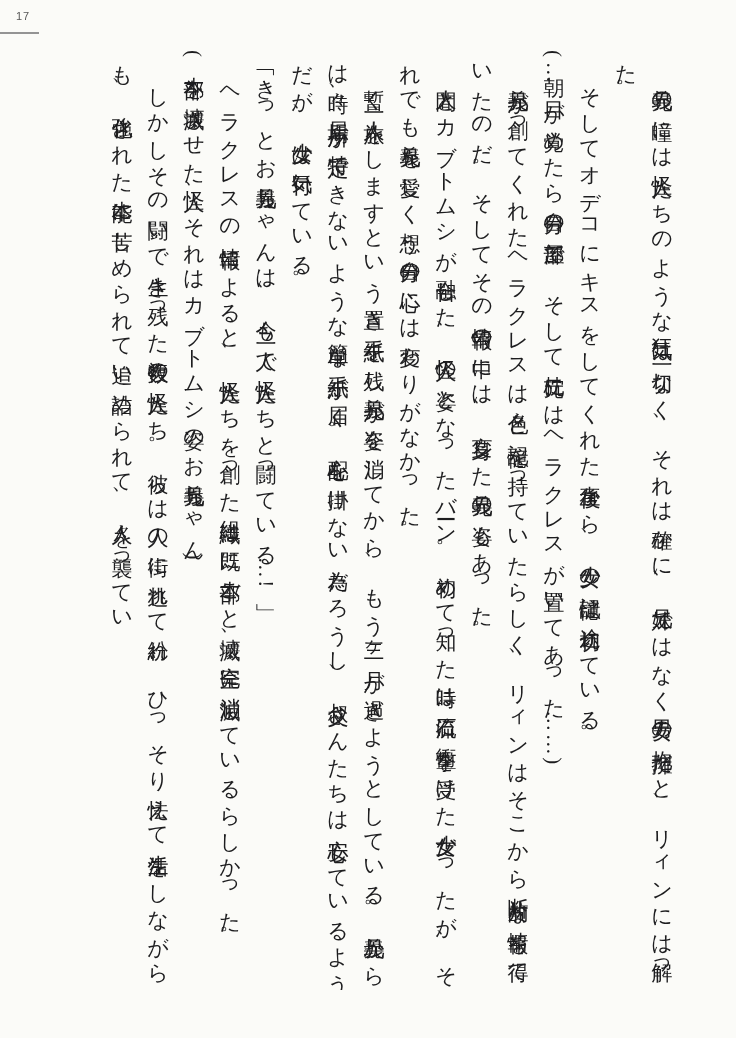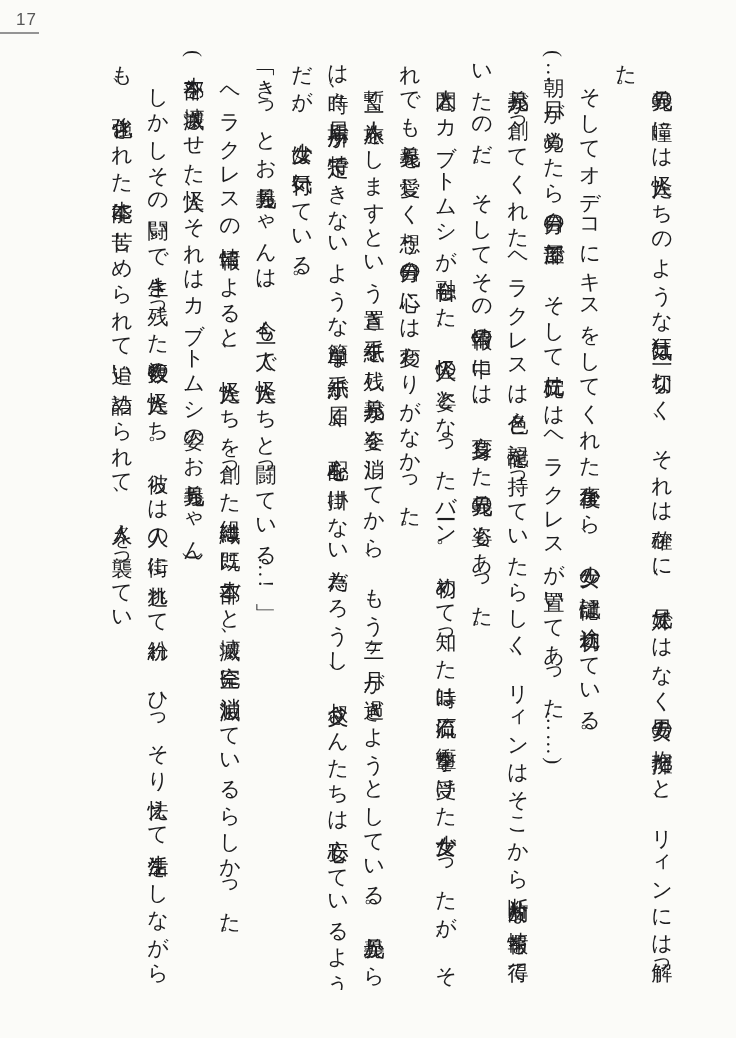"17" .folio { font-size: 17px -> 11px }
